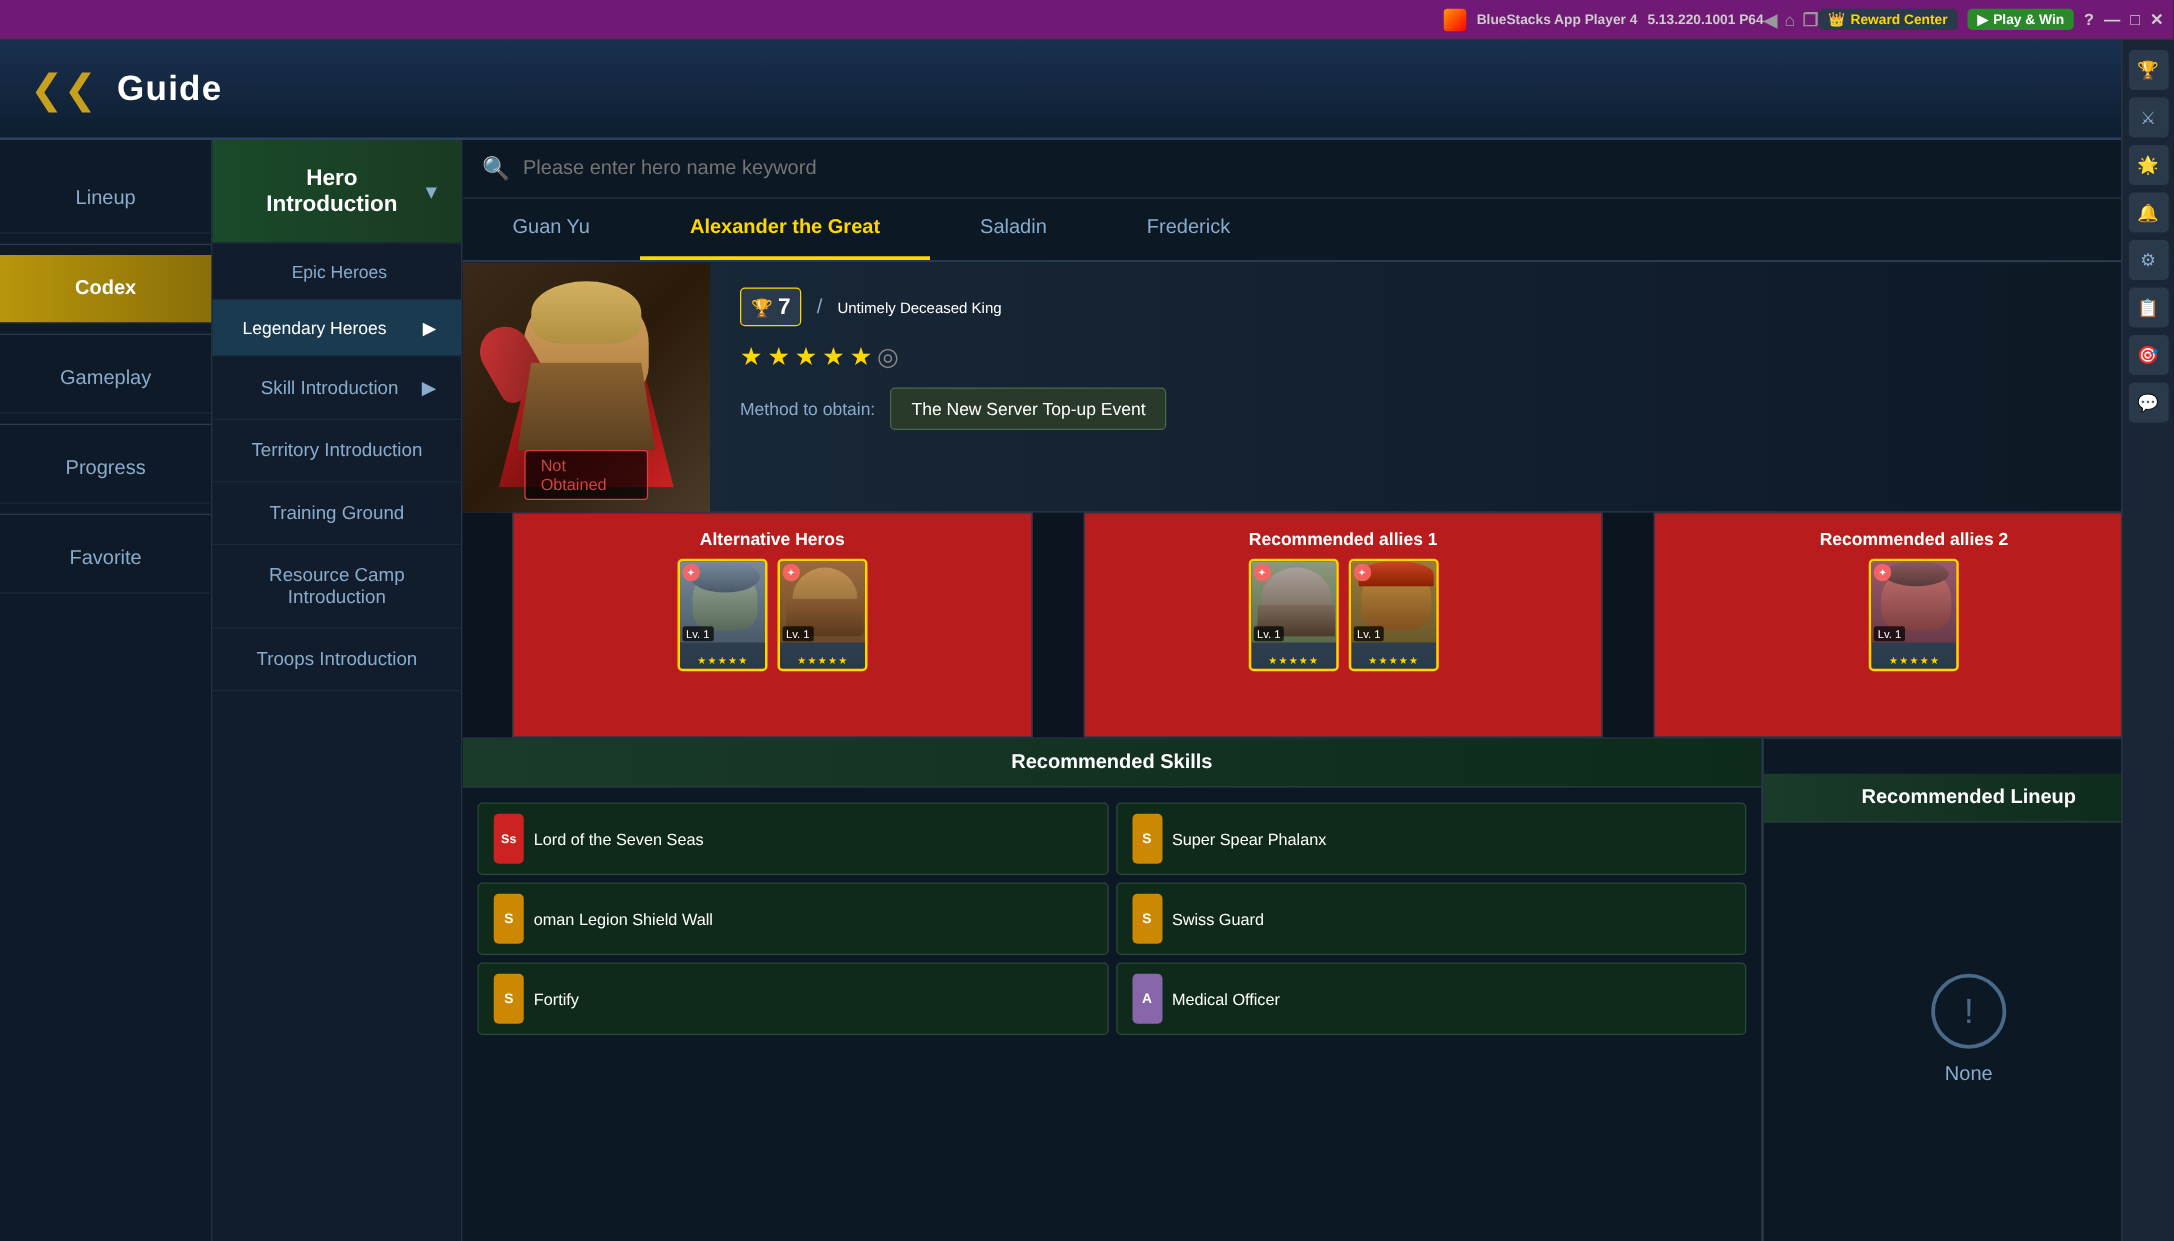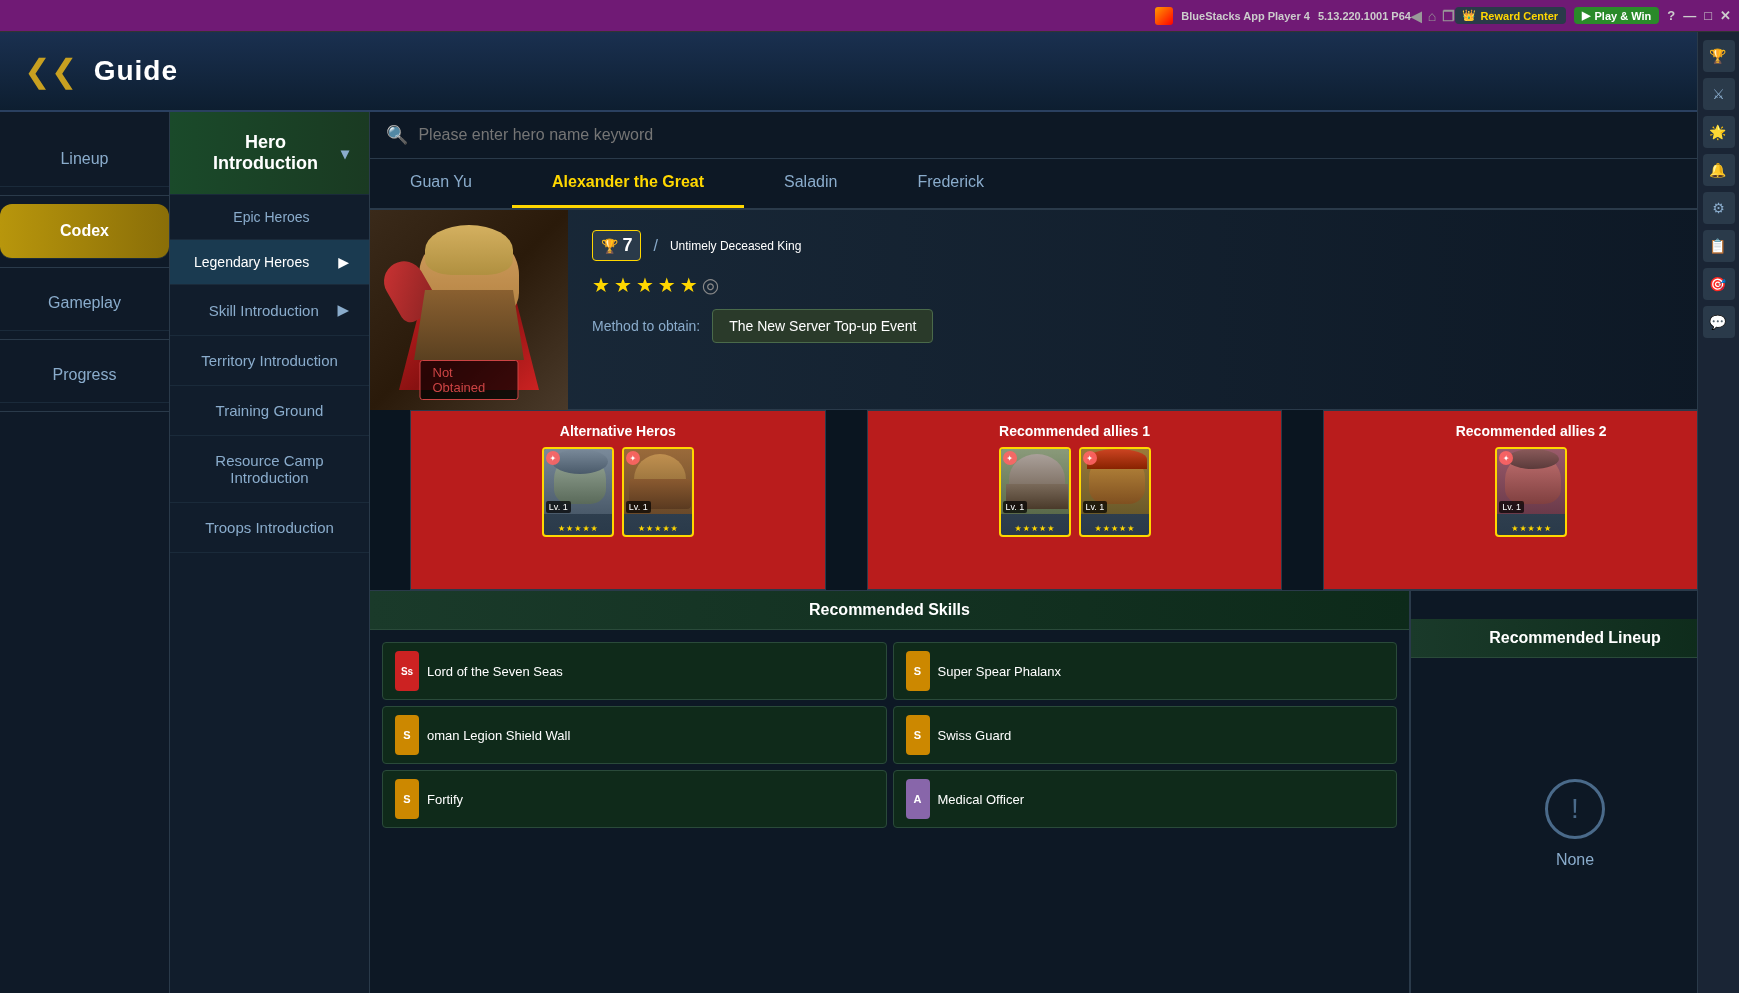"Codex" .left-nav-item.active { border-radius: 12px -> none }
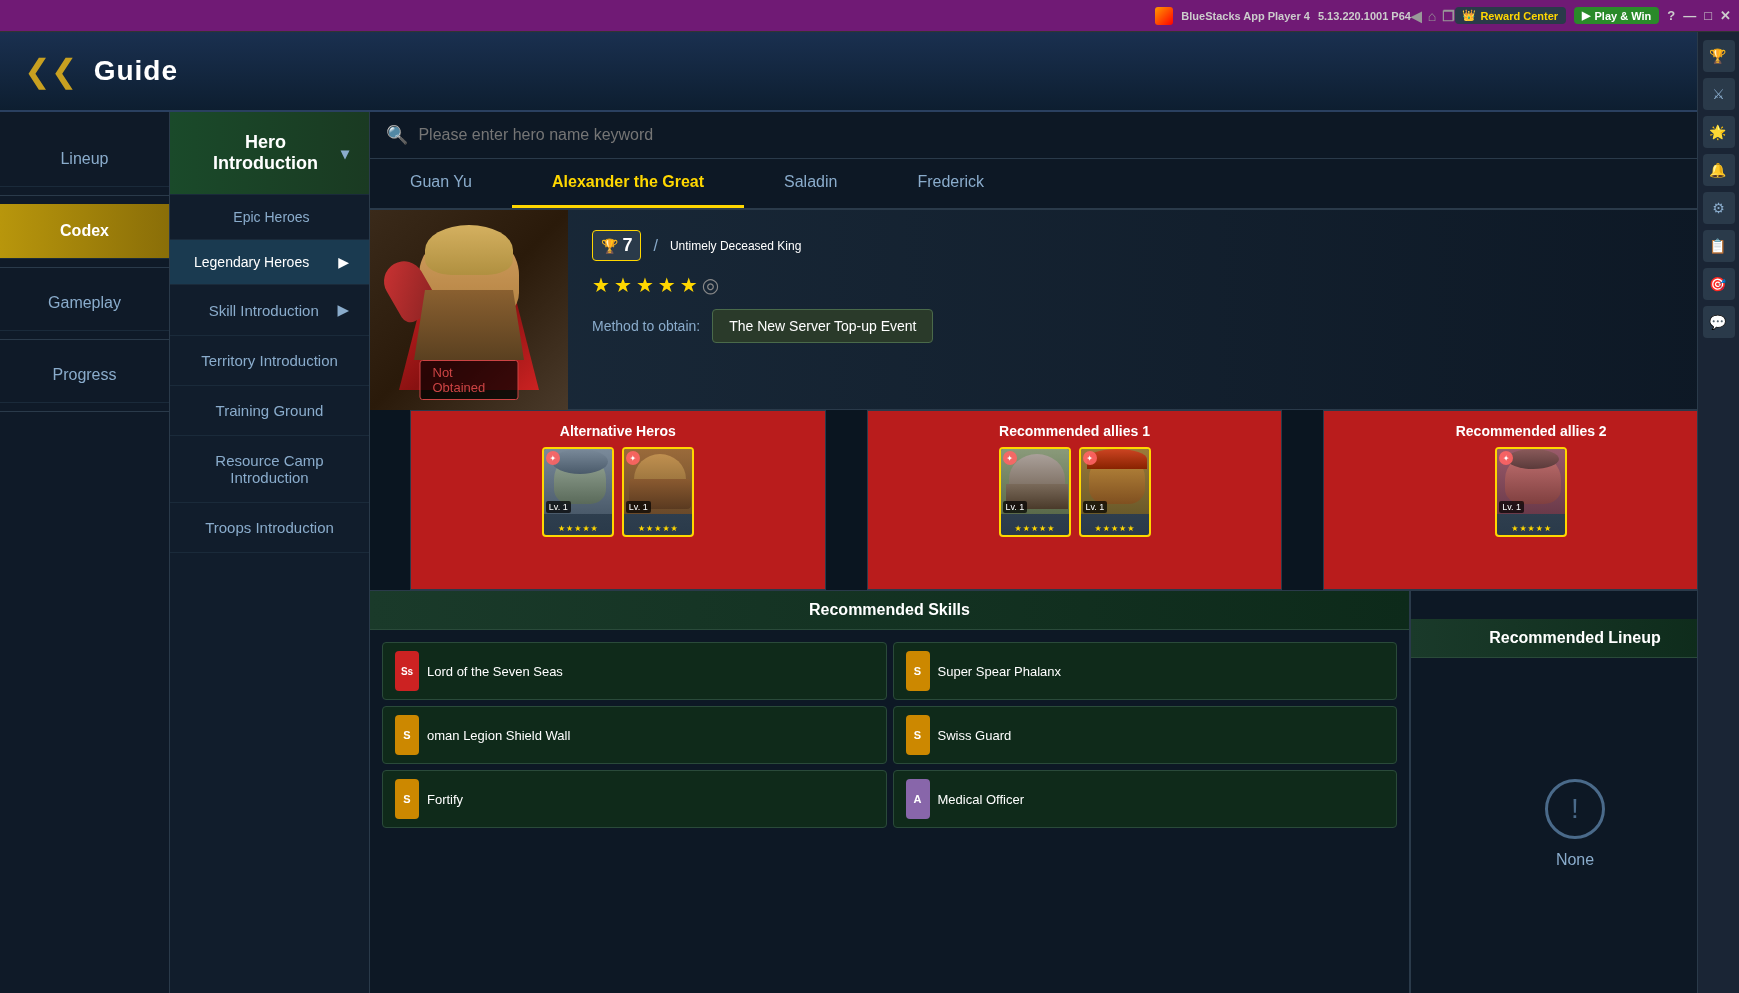"Favorite" div.left-nav-item { html: none -> <div>Favorite</div> }
